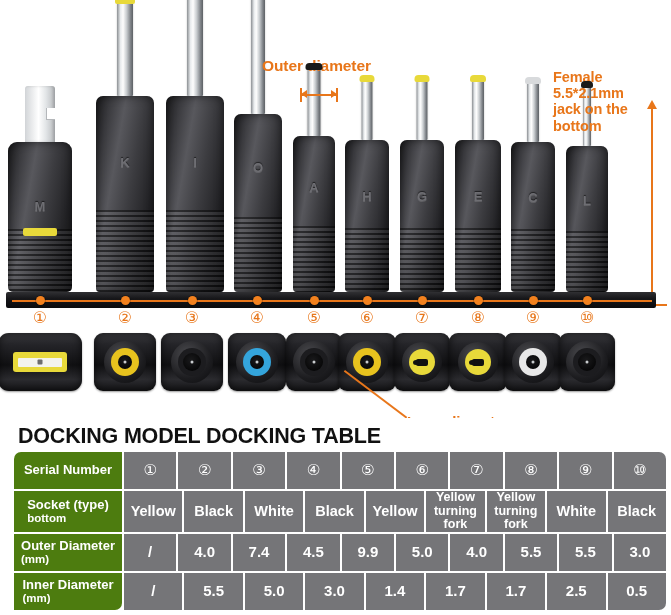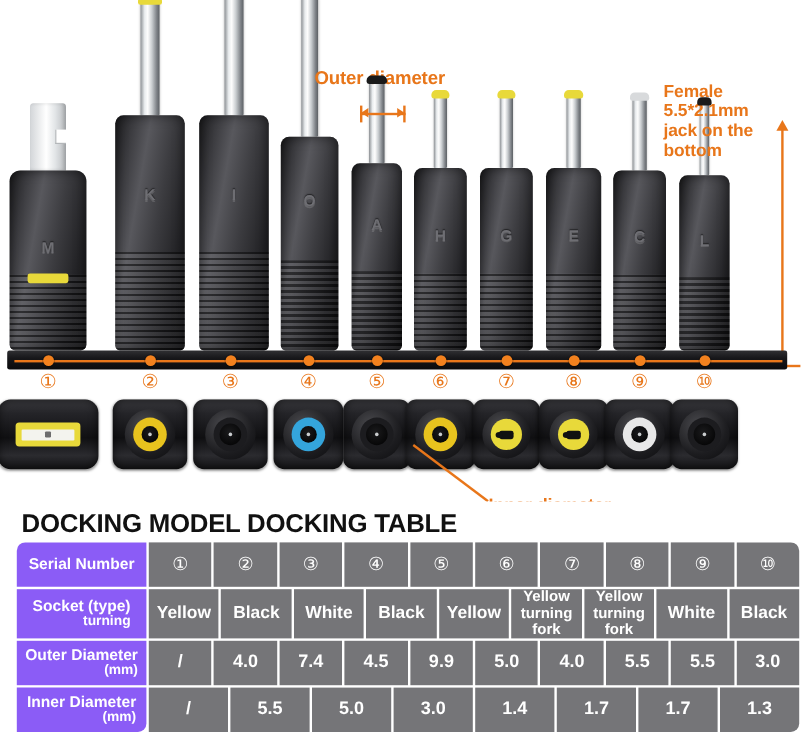"Serial Number" .tlabel { background: #8b5cf6 -> #4d7c0f; text-align: right -> left }
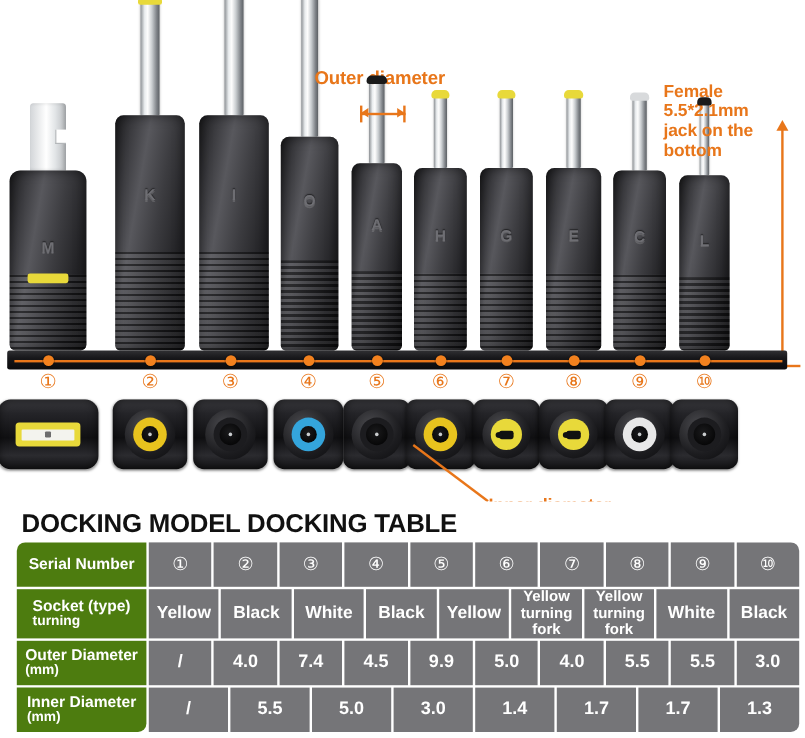"turning" span.sub { text: turning -> bottom }
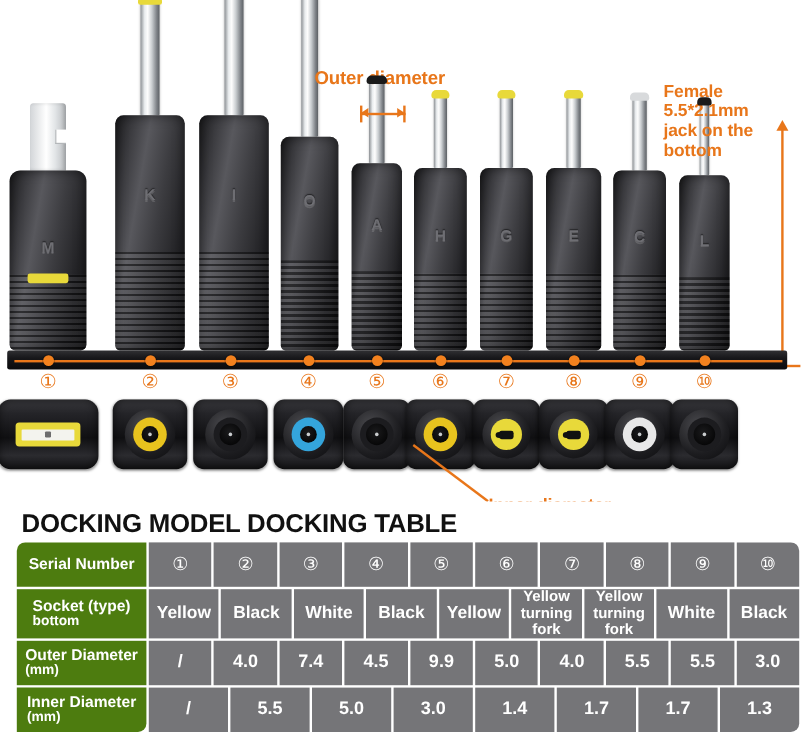"2.5" div.tcell { html: none -> <div>2.5</div> }
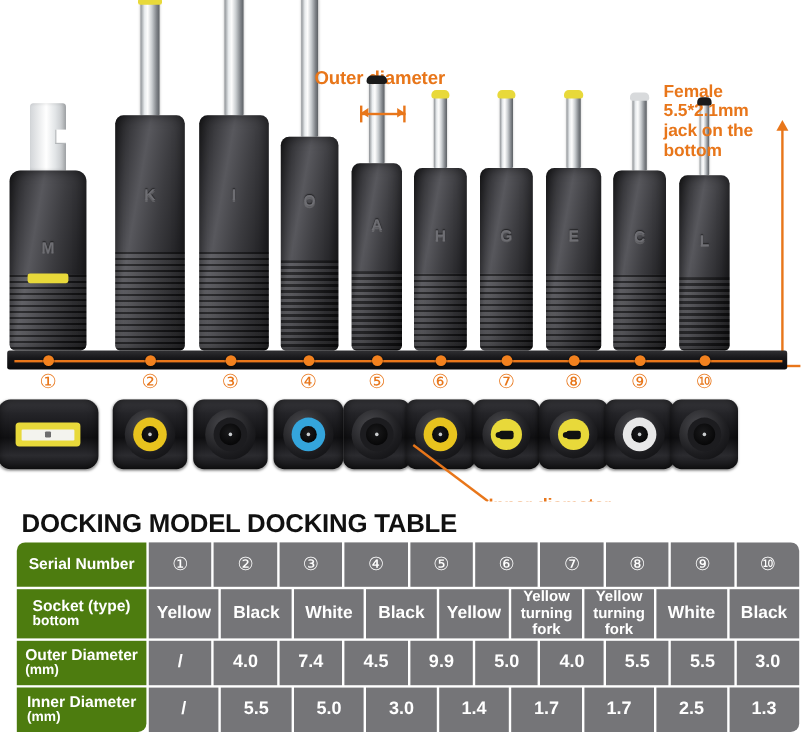"1.3" div.tcell { text: 1.3 -> 0.5 }
